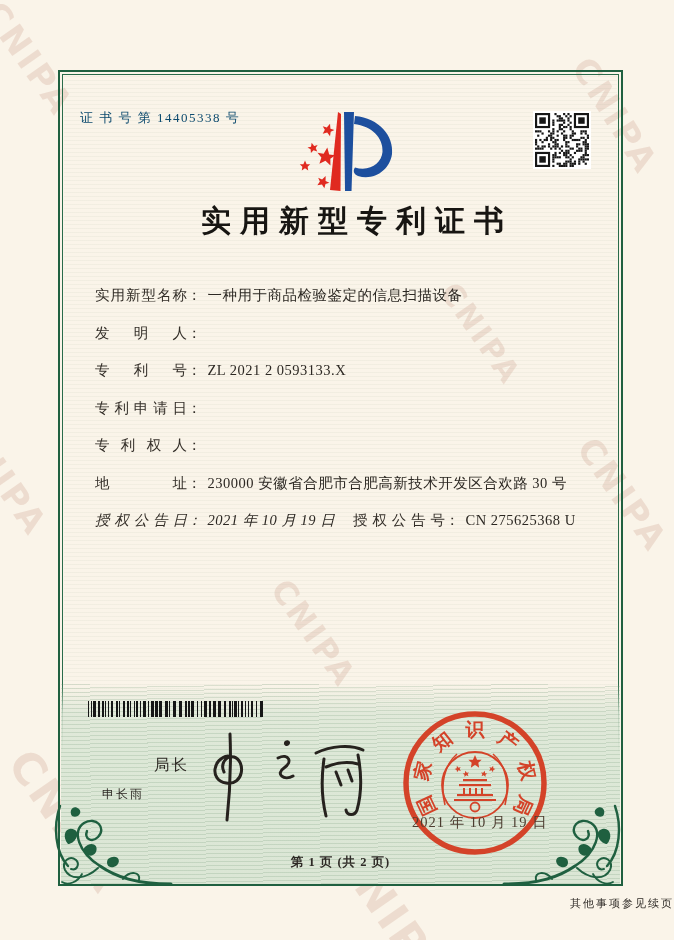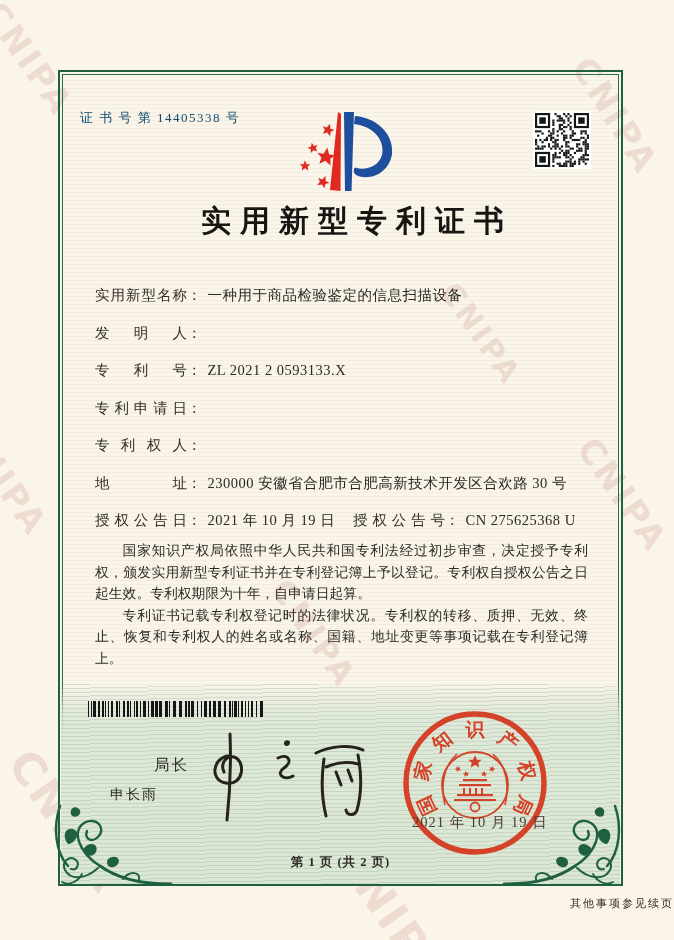"授权公告日" .grant-first { font-style: none -> italic }
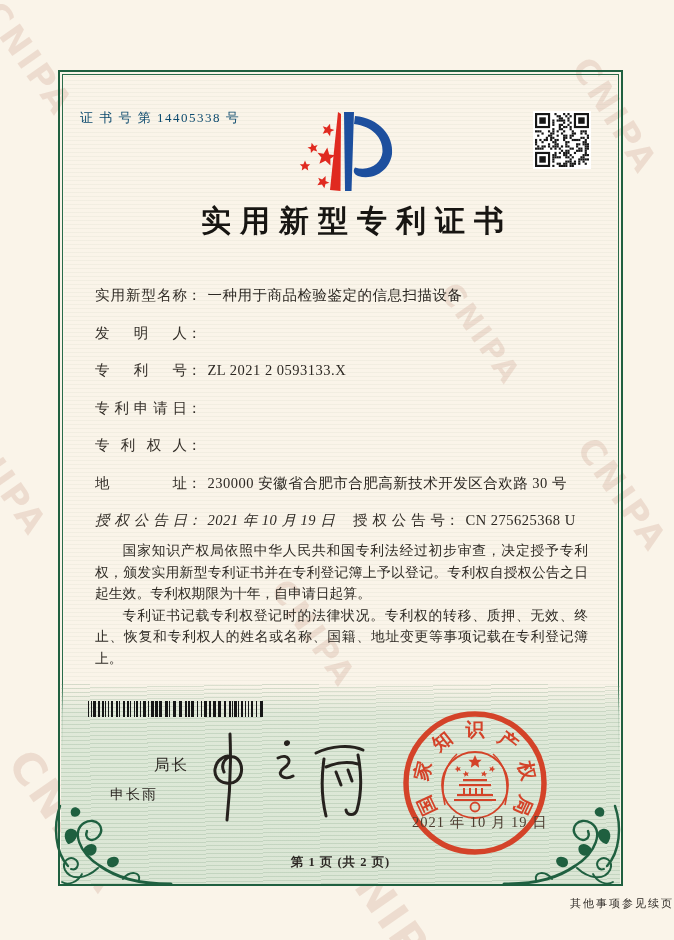"国家知识产权局依照中华人民共和国专利法经过初步审查，决定授予专利权，颁发实用新型" div.paras { html: <div> <p>国家知识产权局依照中华人民共和国专利法经过初步审查，决定授予专利权，颁发实用新型专利证书并在专利登记簿上予以登记。专利权自授权公告之日起生效。专利权期限为十年，自申请日起算。</p> <p>专利证书记载专利权登记时的法律状况。专利权的转移、质押、无效、终止、恢复和专利权人的姓名或名称、国籍、地址变更等事项记载在专利登记簿上。</p> </div> -> none }
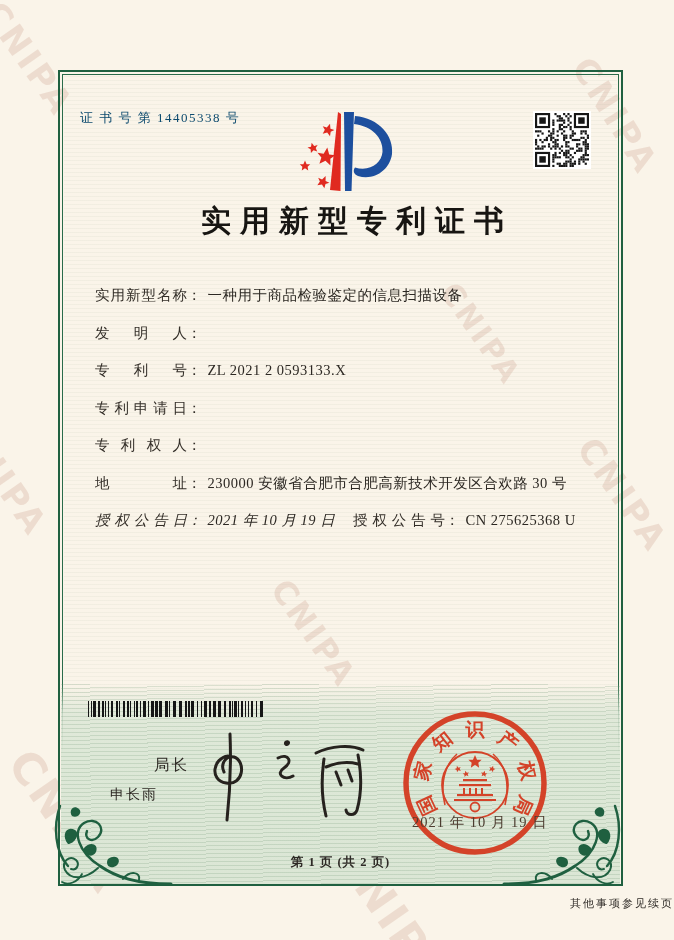"申长雨" .director-name { font-size: 14px -> 12px; left: 110px -> 102px }
